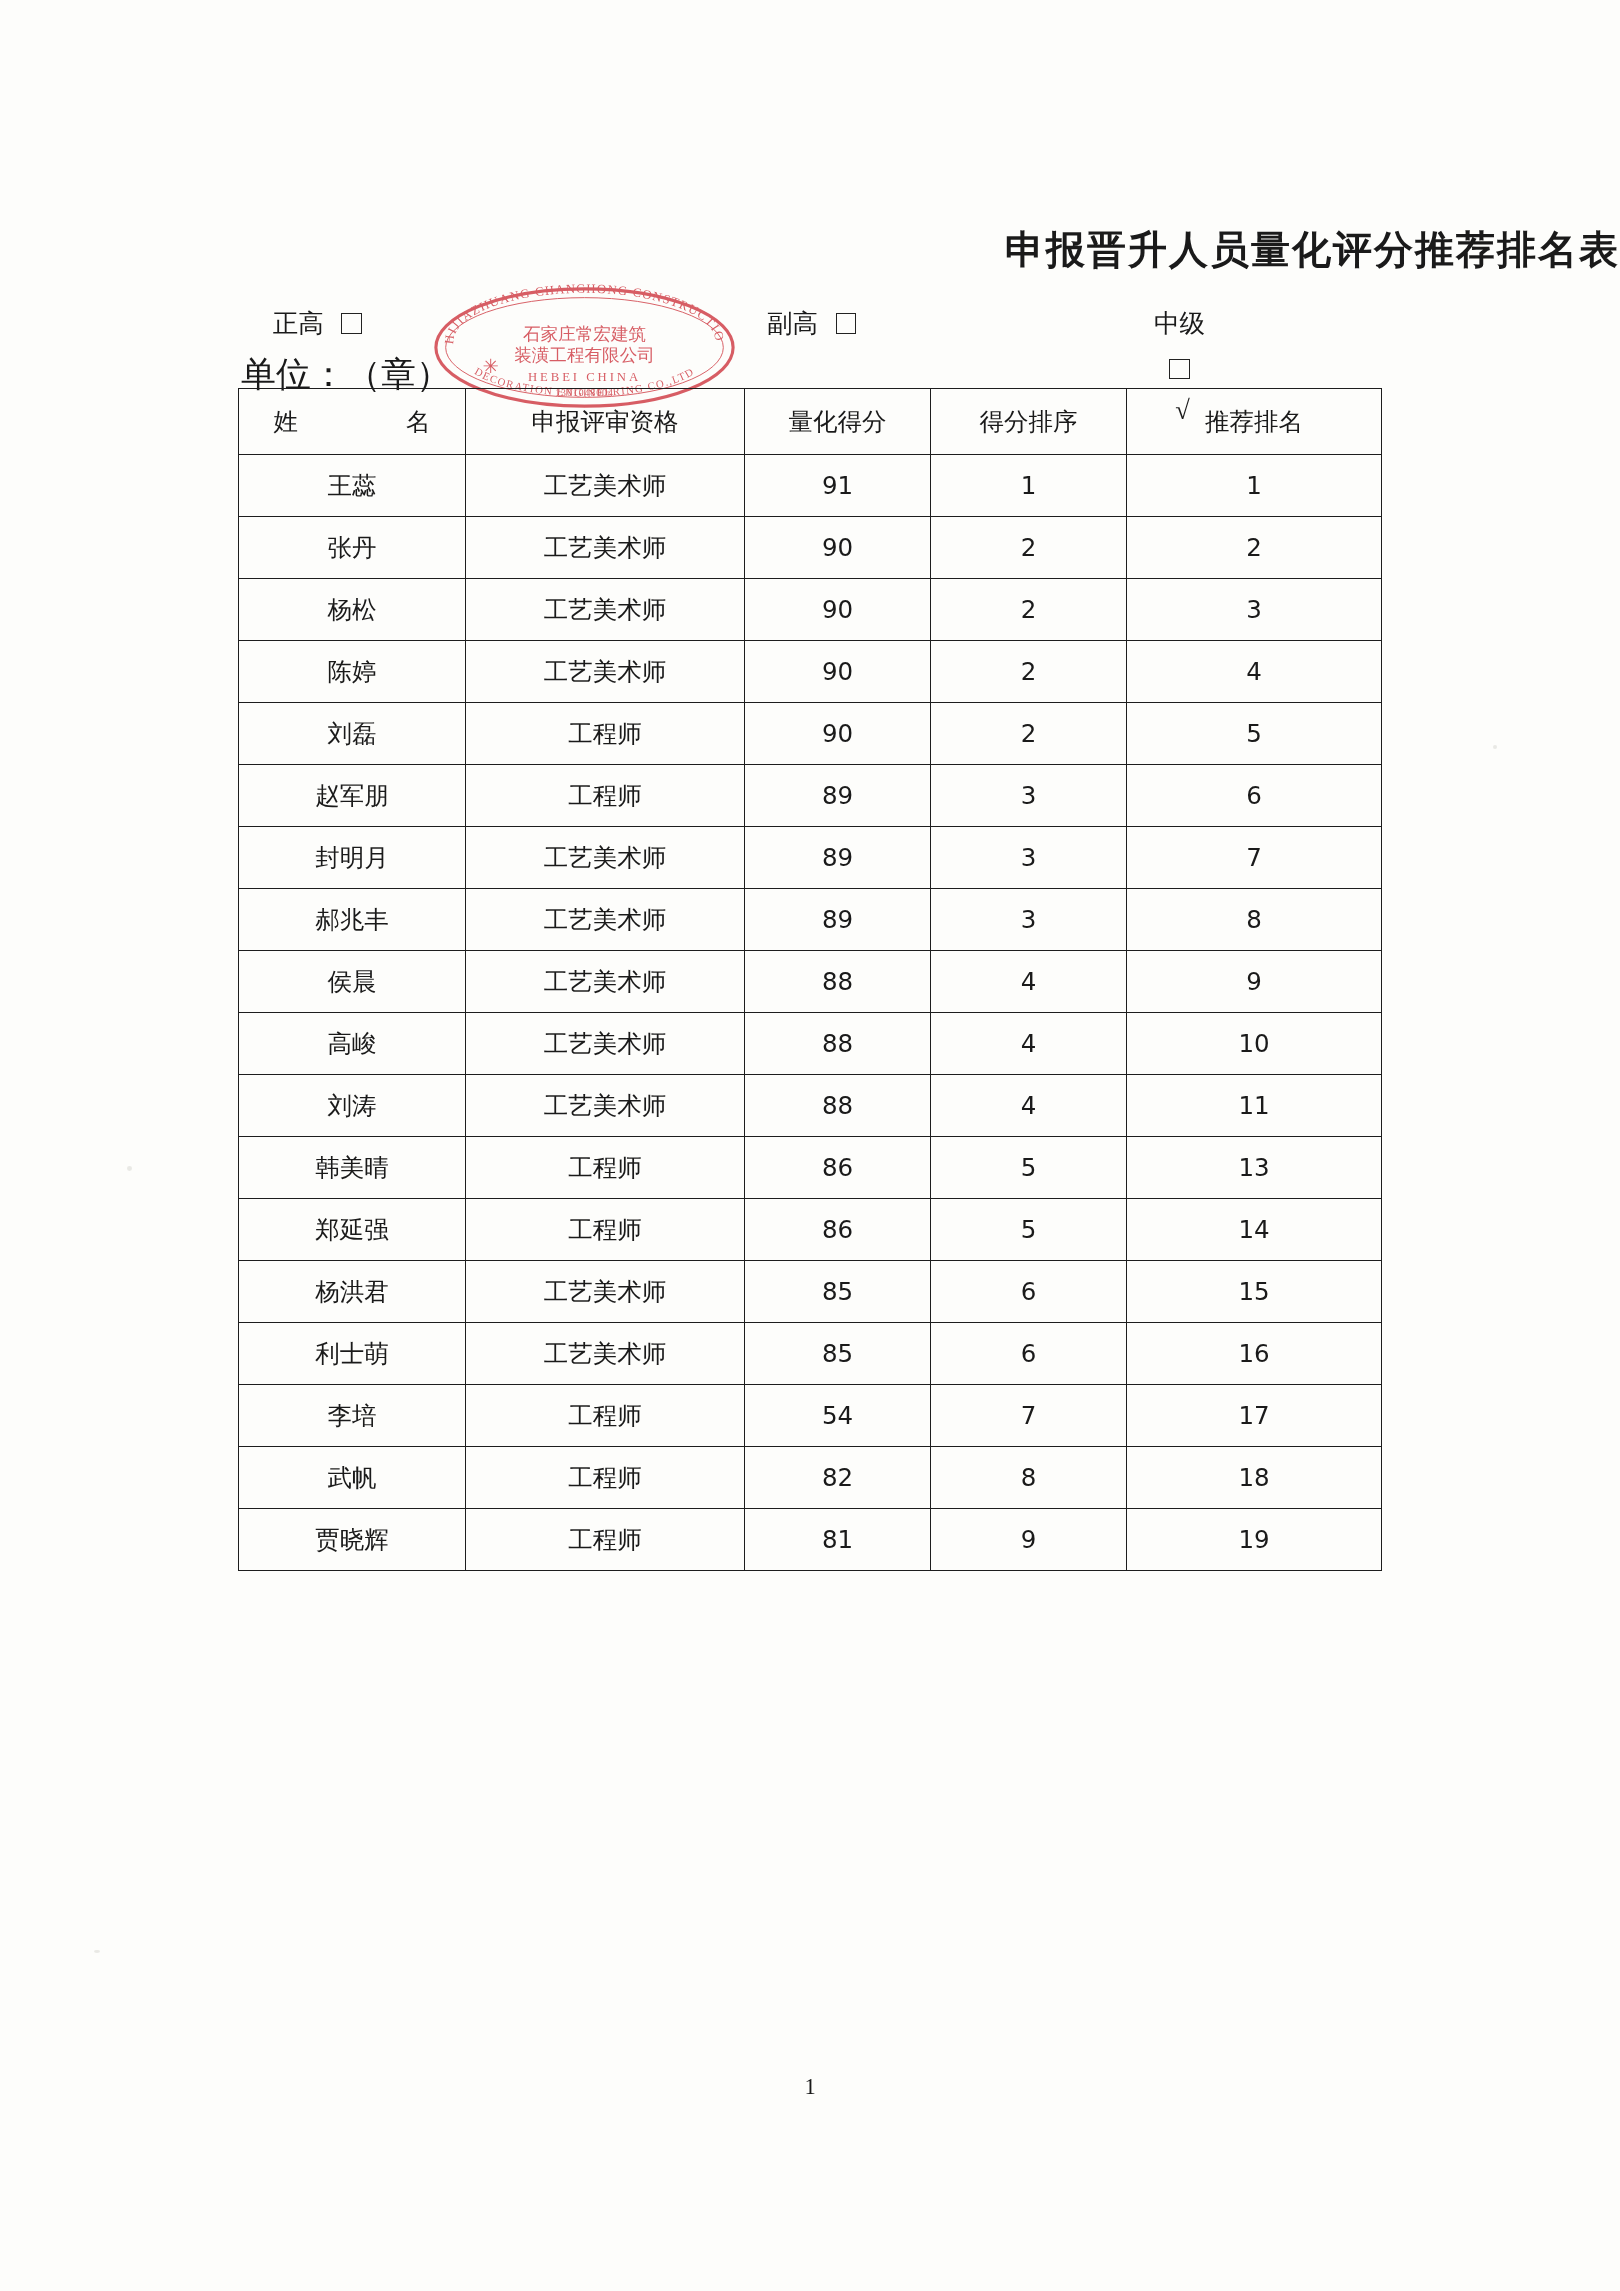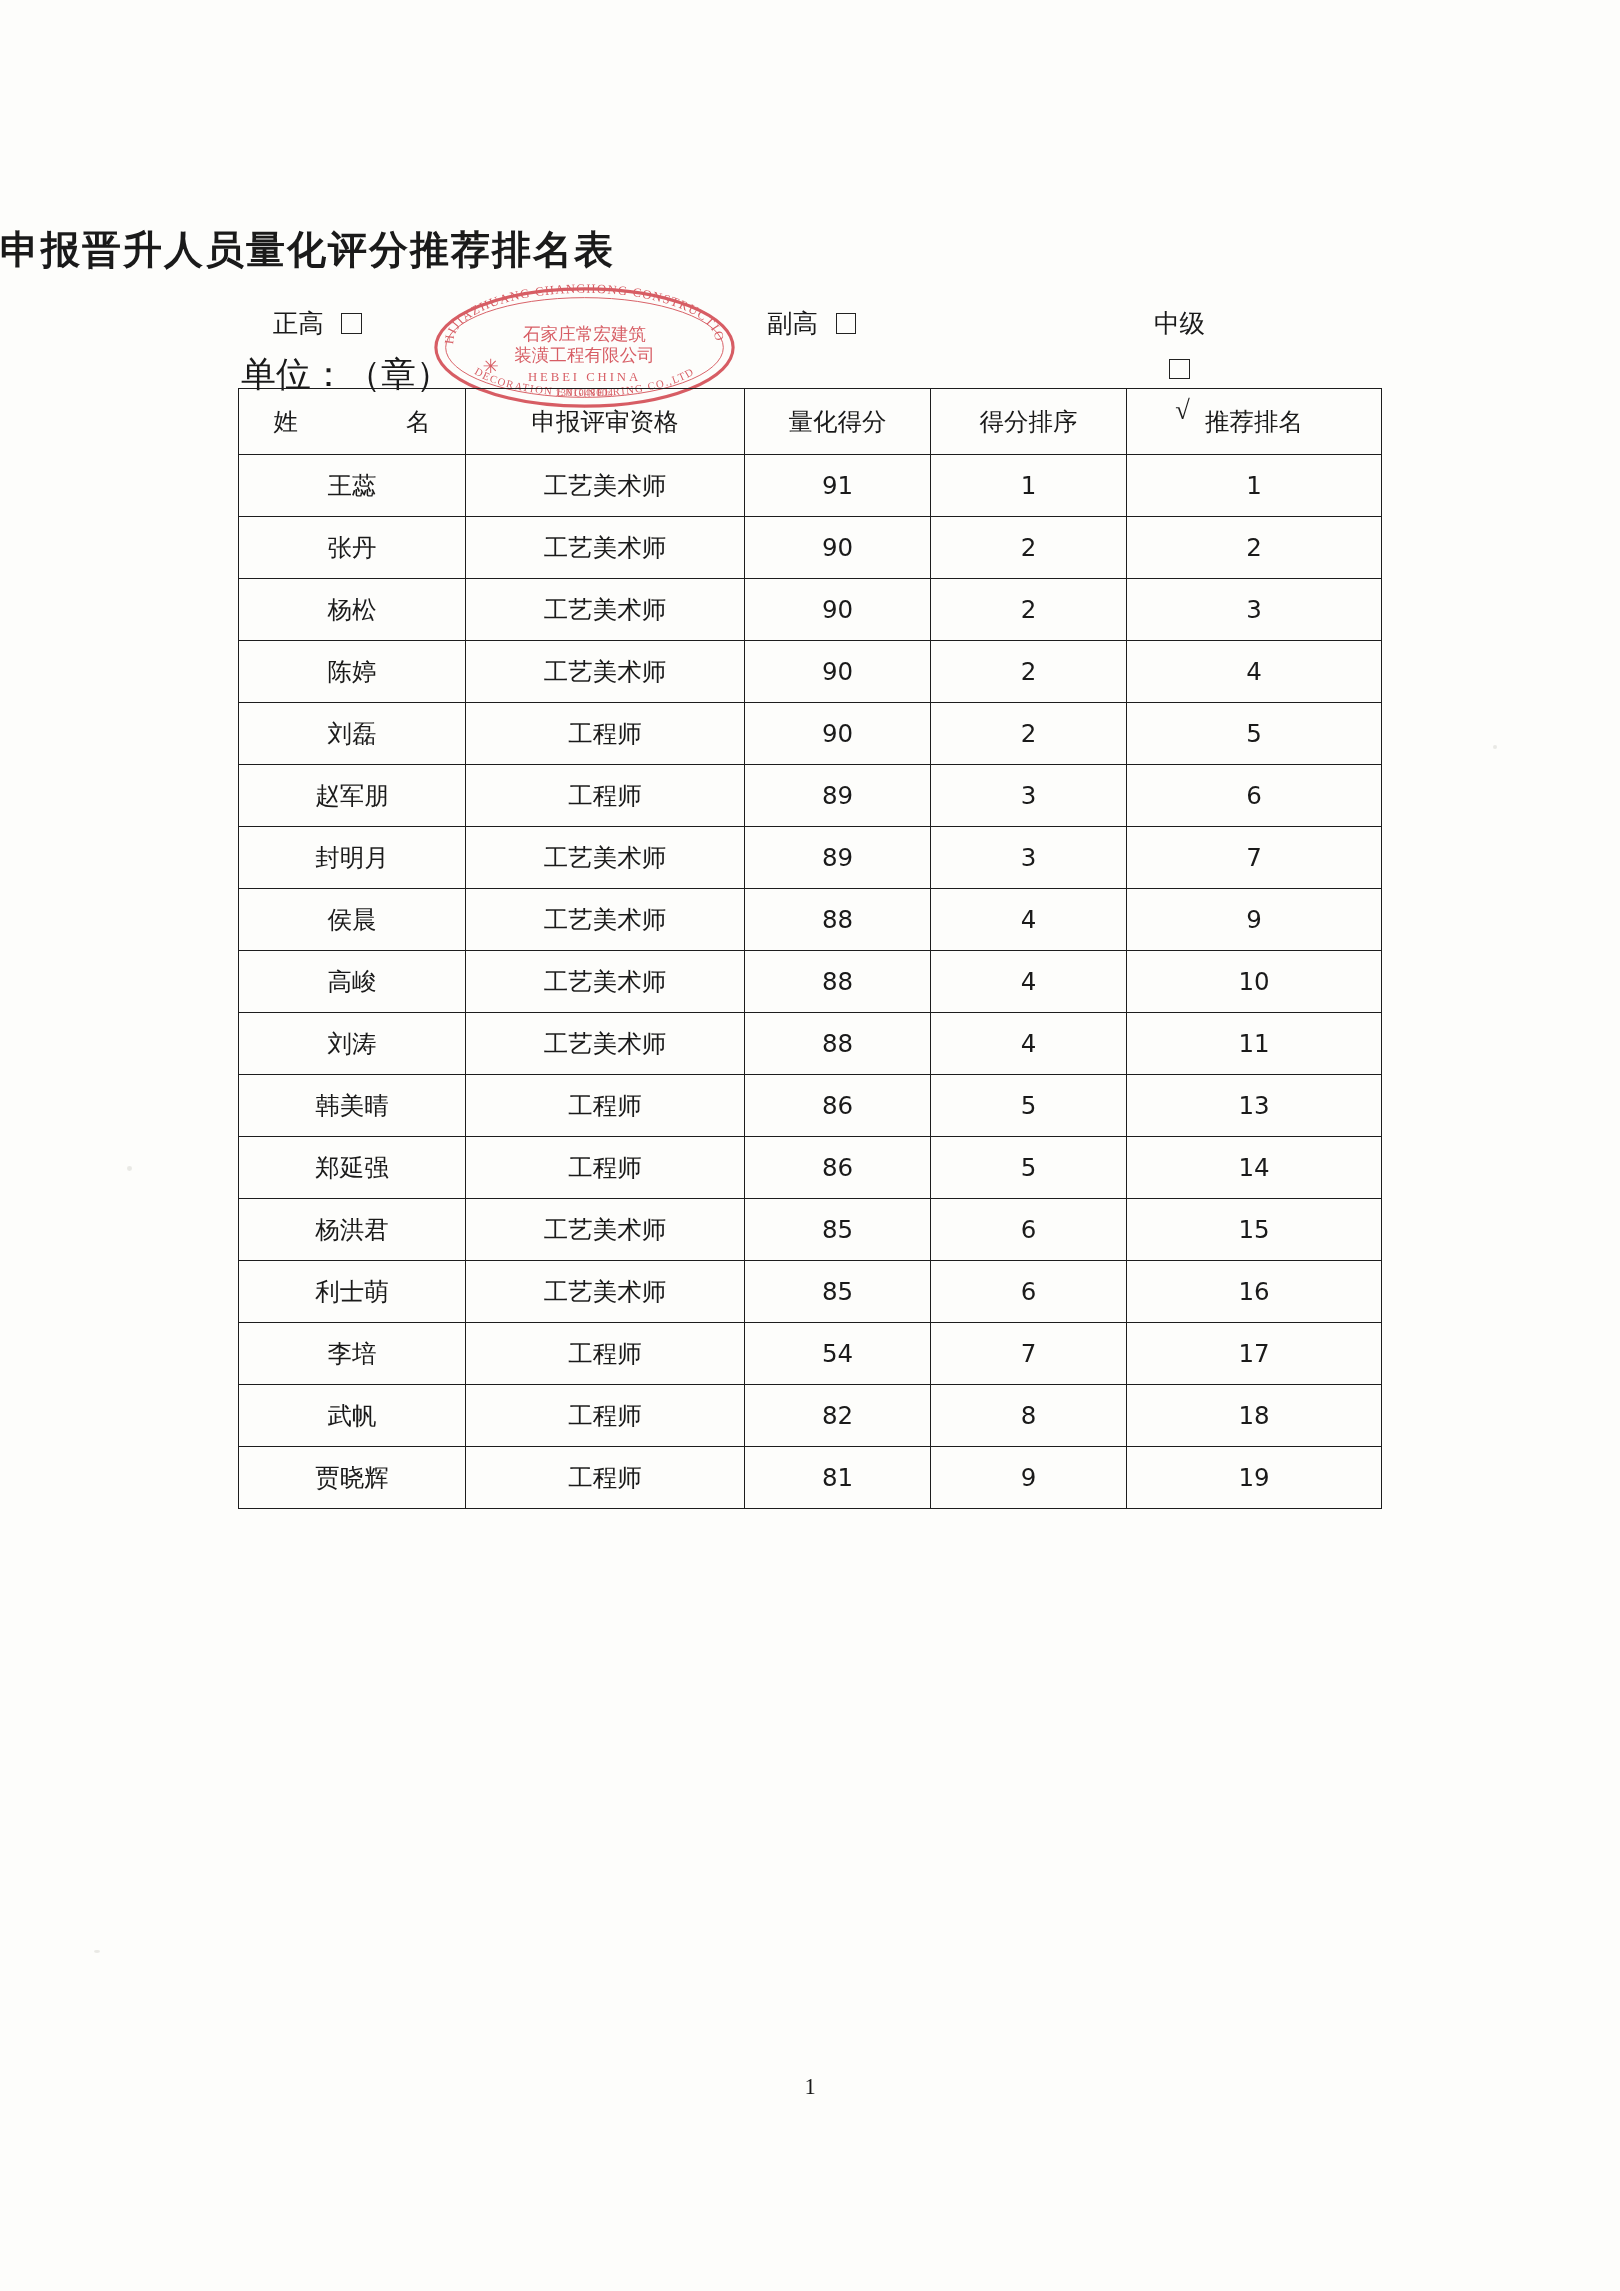"申报晋升人员量化评分推荐排名表" .doc-title { text-align: left -> right }
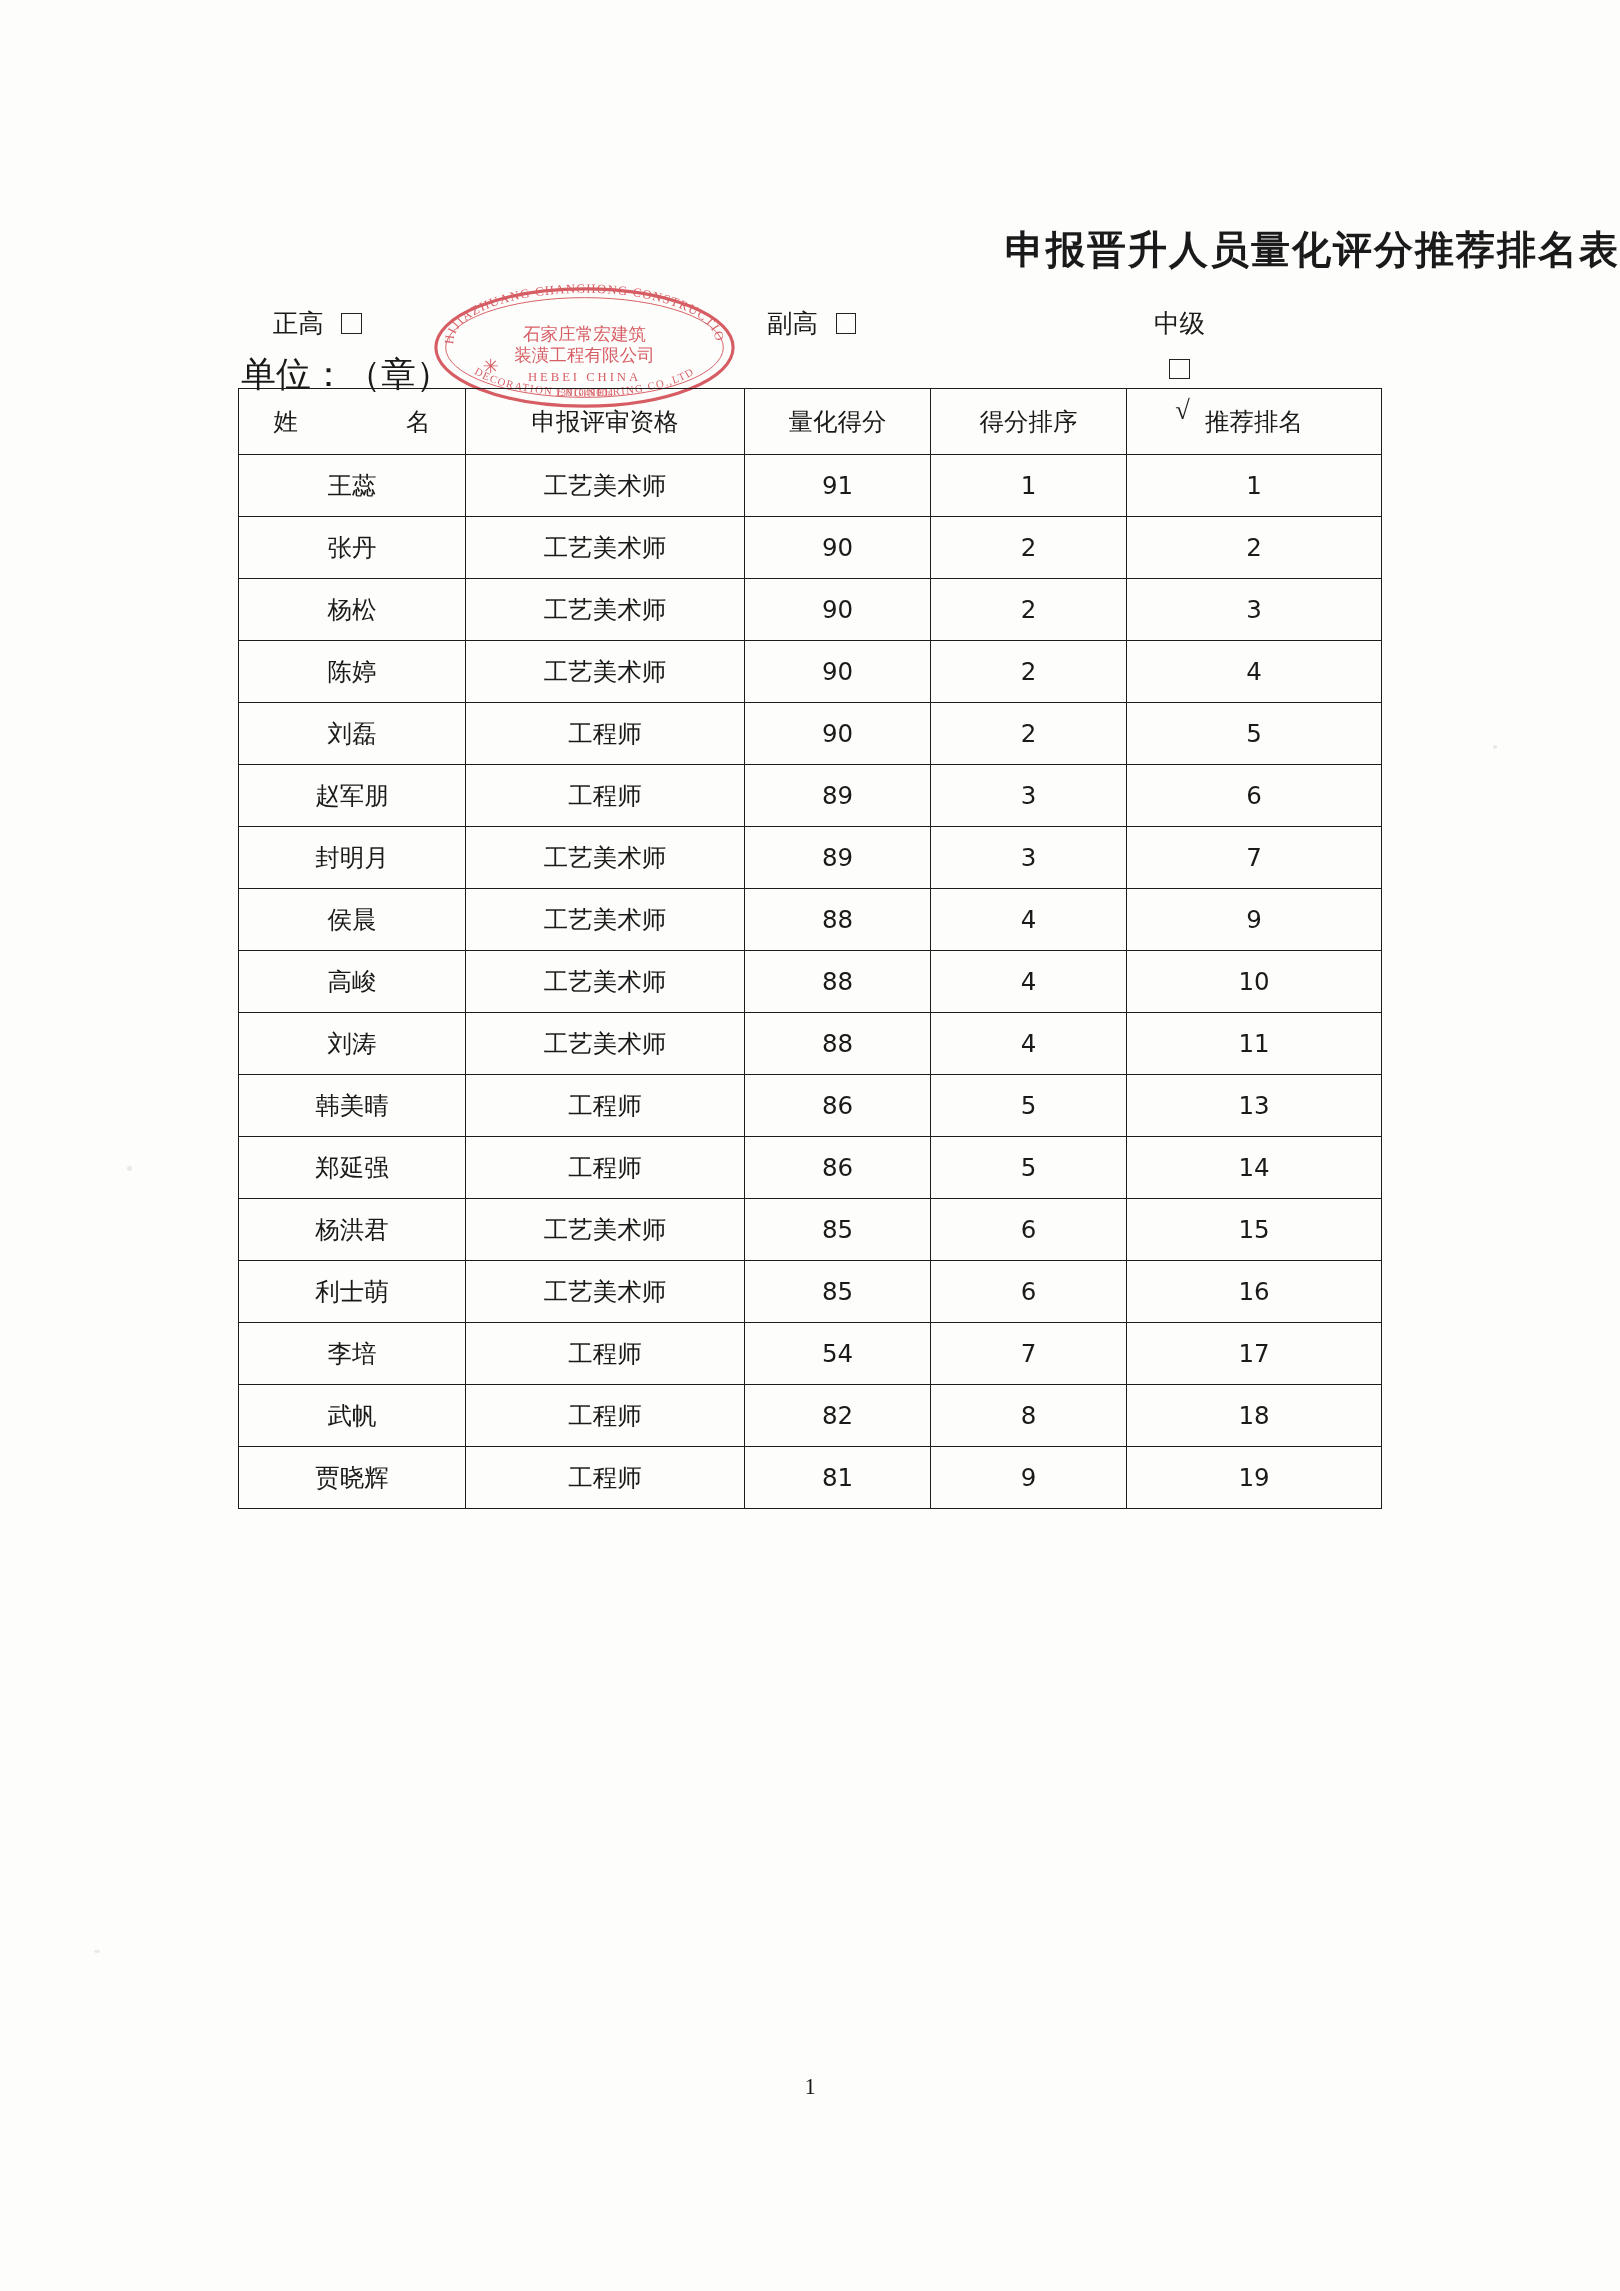"郝兆丰" tr { html: none -> <tr> <td>郝兆丰</td> <td>工艺美术师</td> <td>89</td> <td>3</td> <td>8</td> </tr> }
